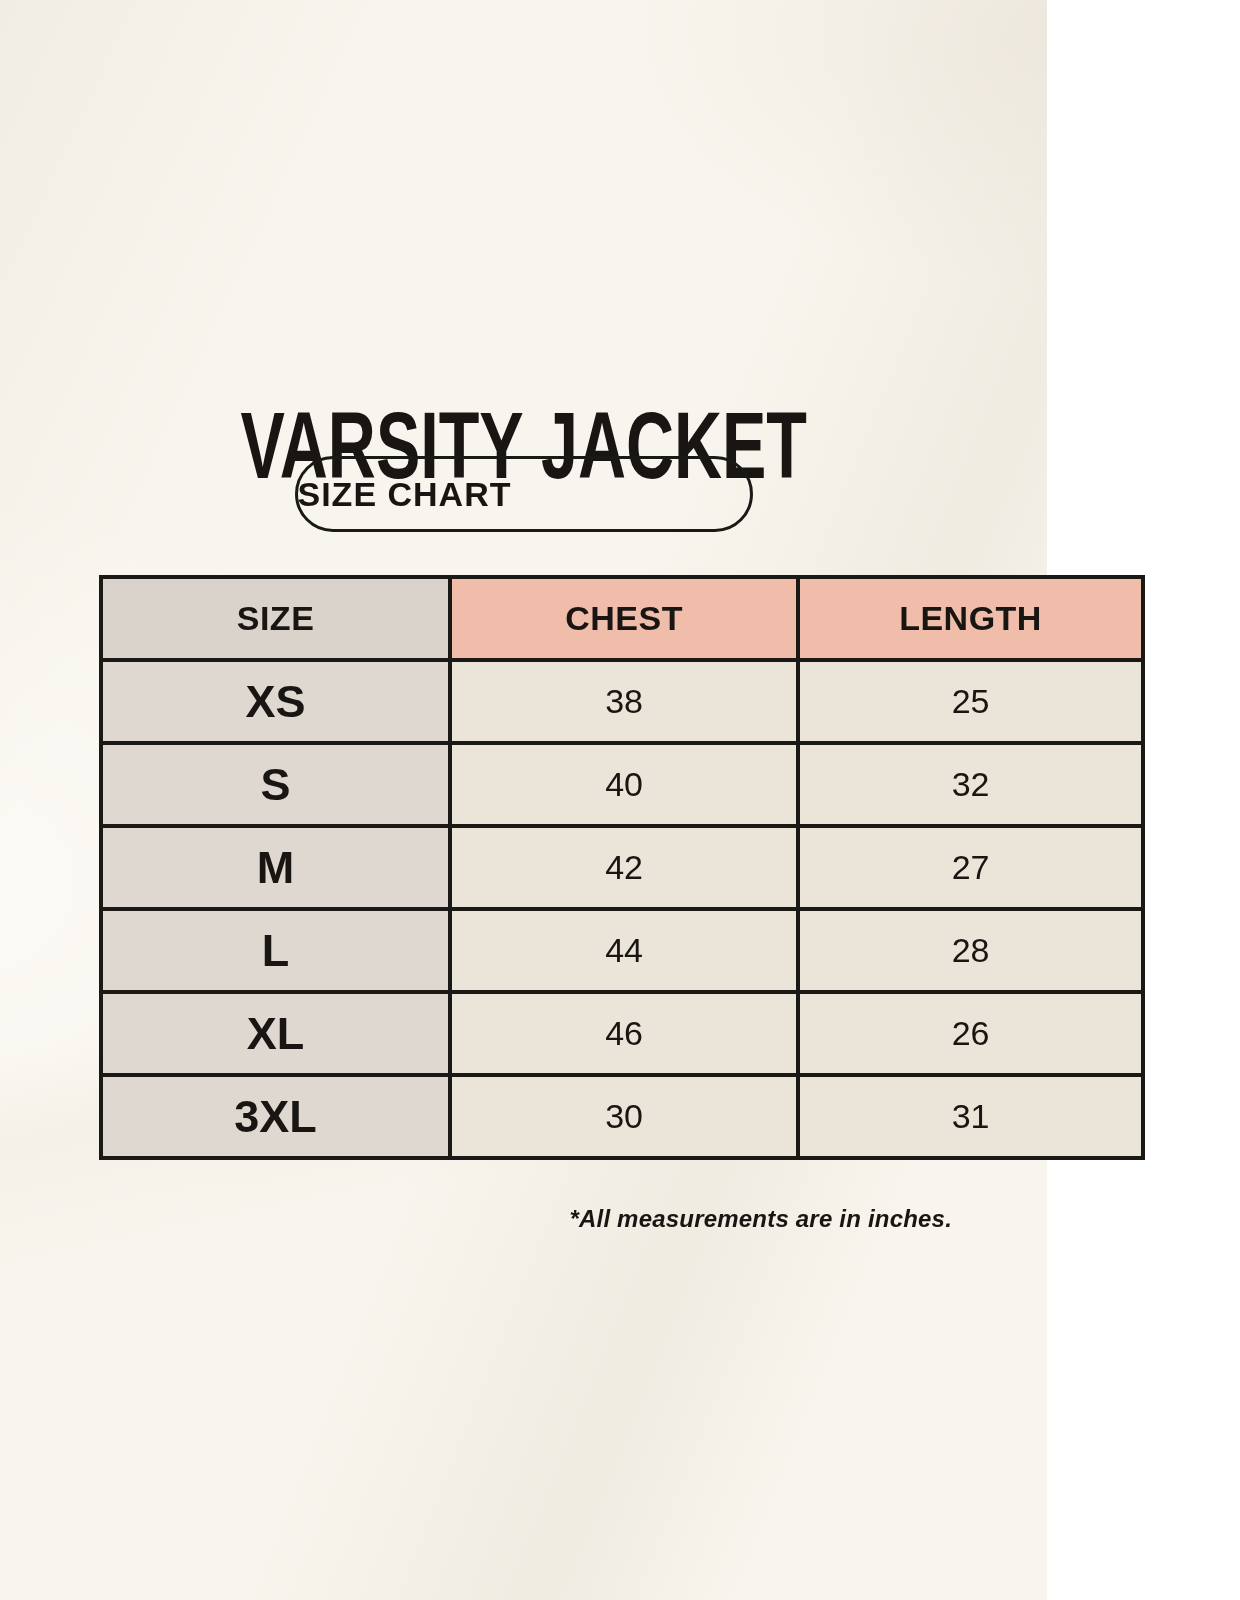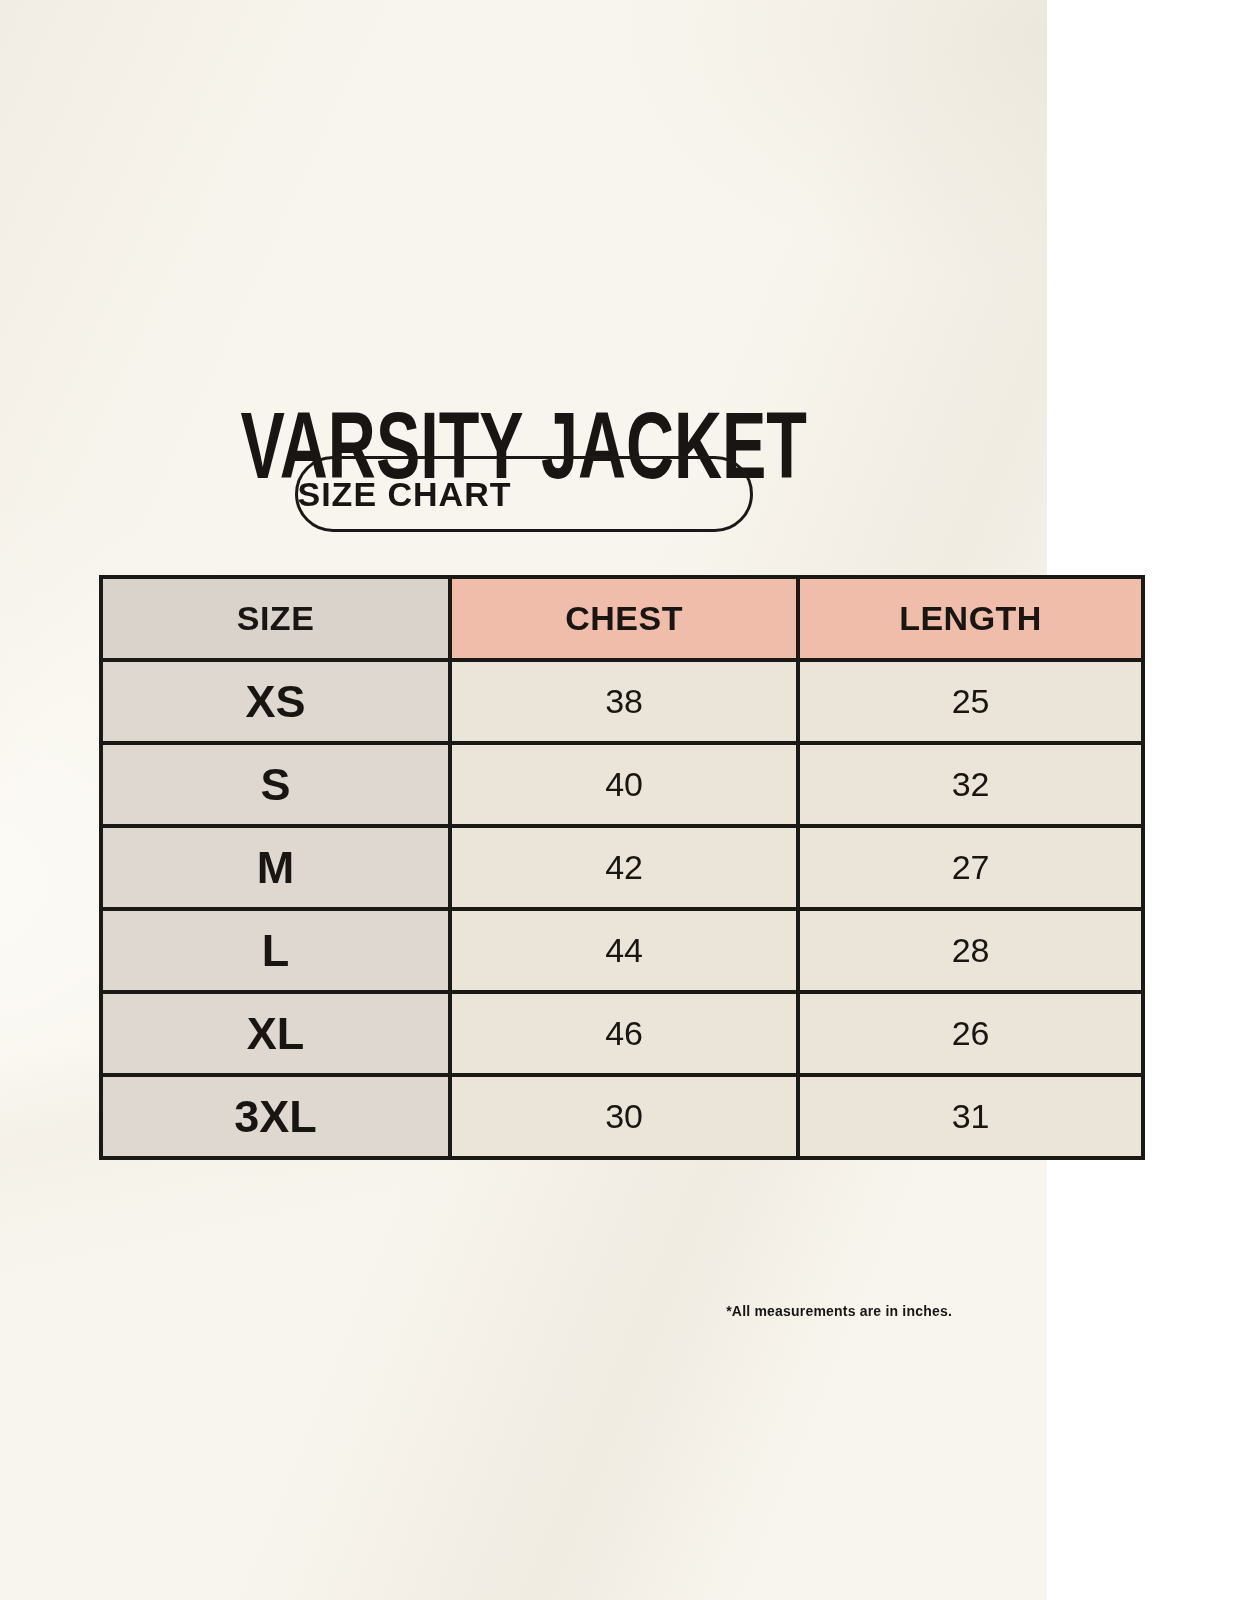"*All measurements are in inches." .footnote { font-size: 14px -> 24px; font-style: none -> italic; top: 1303px -> 1205px }
